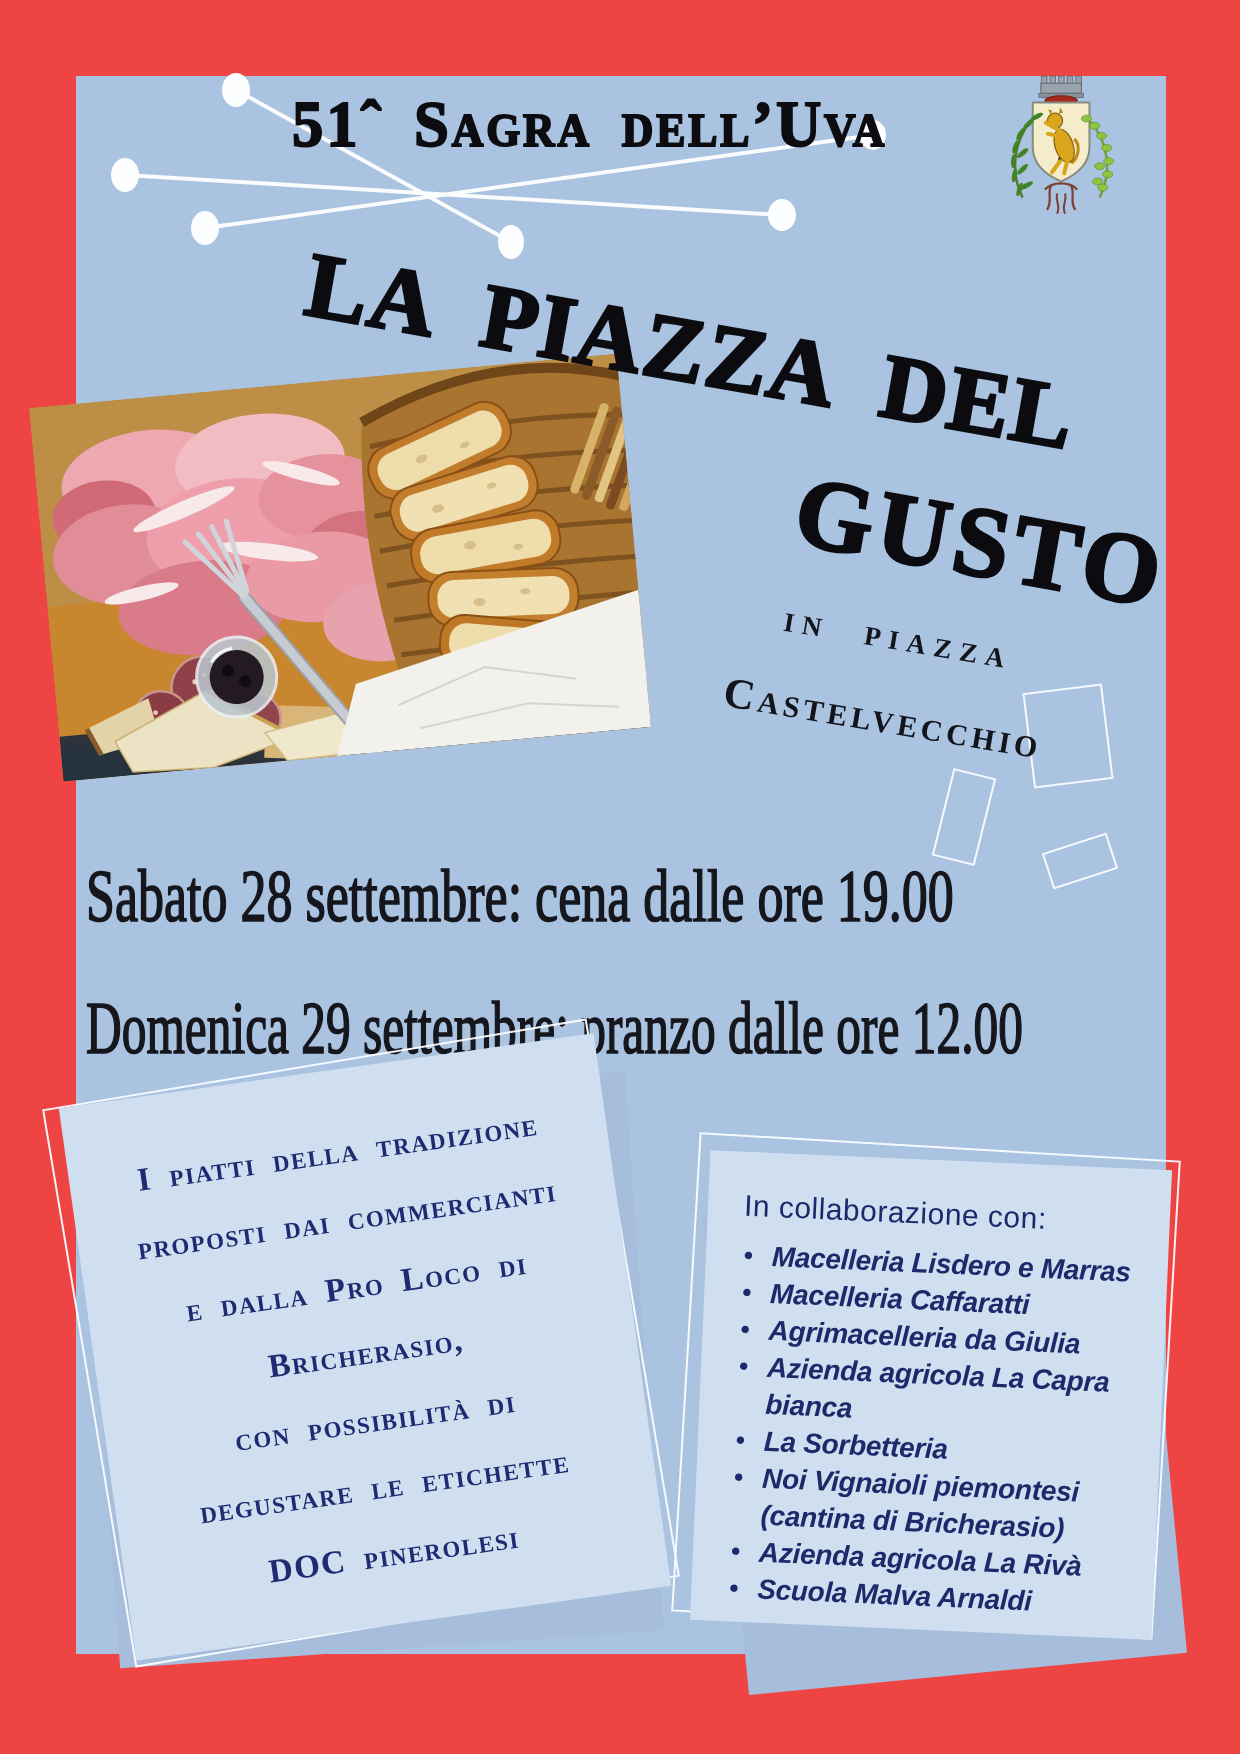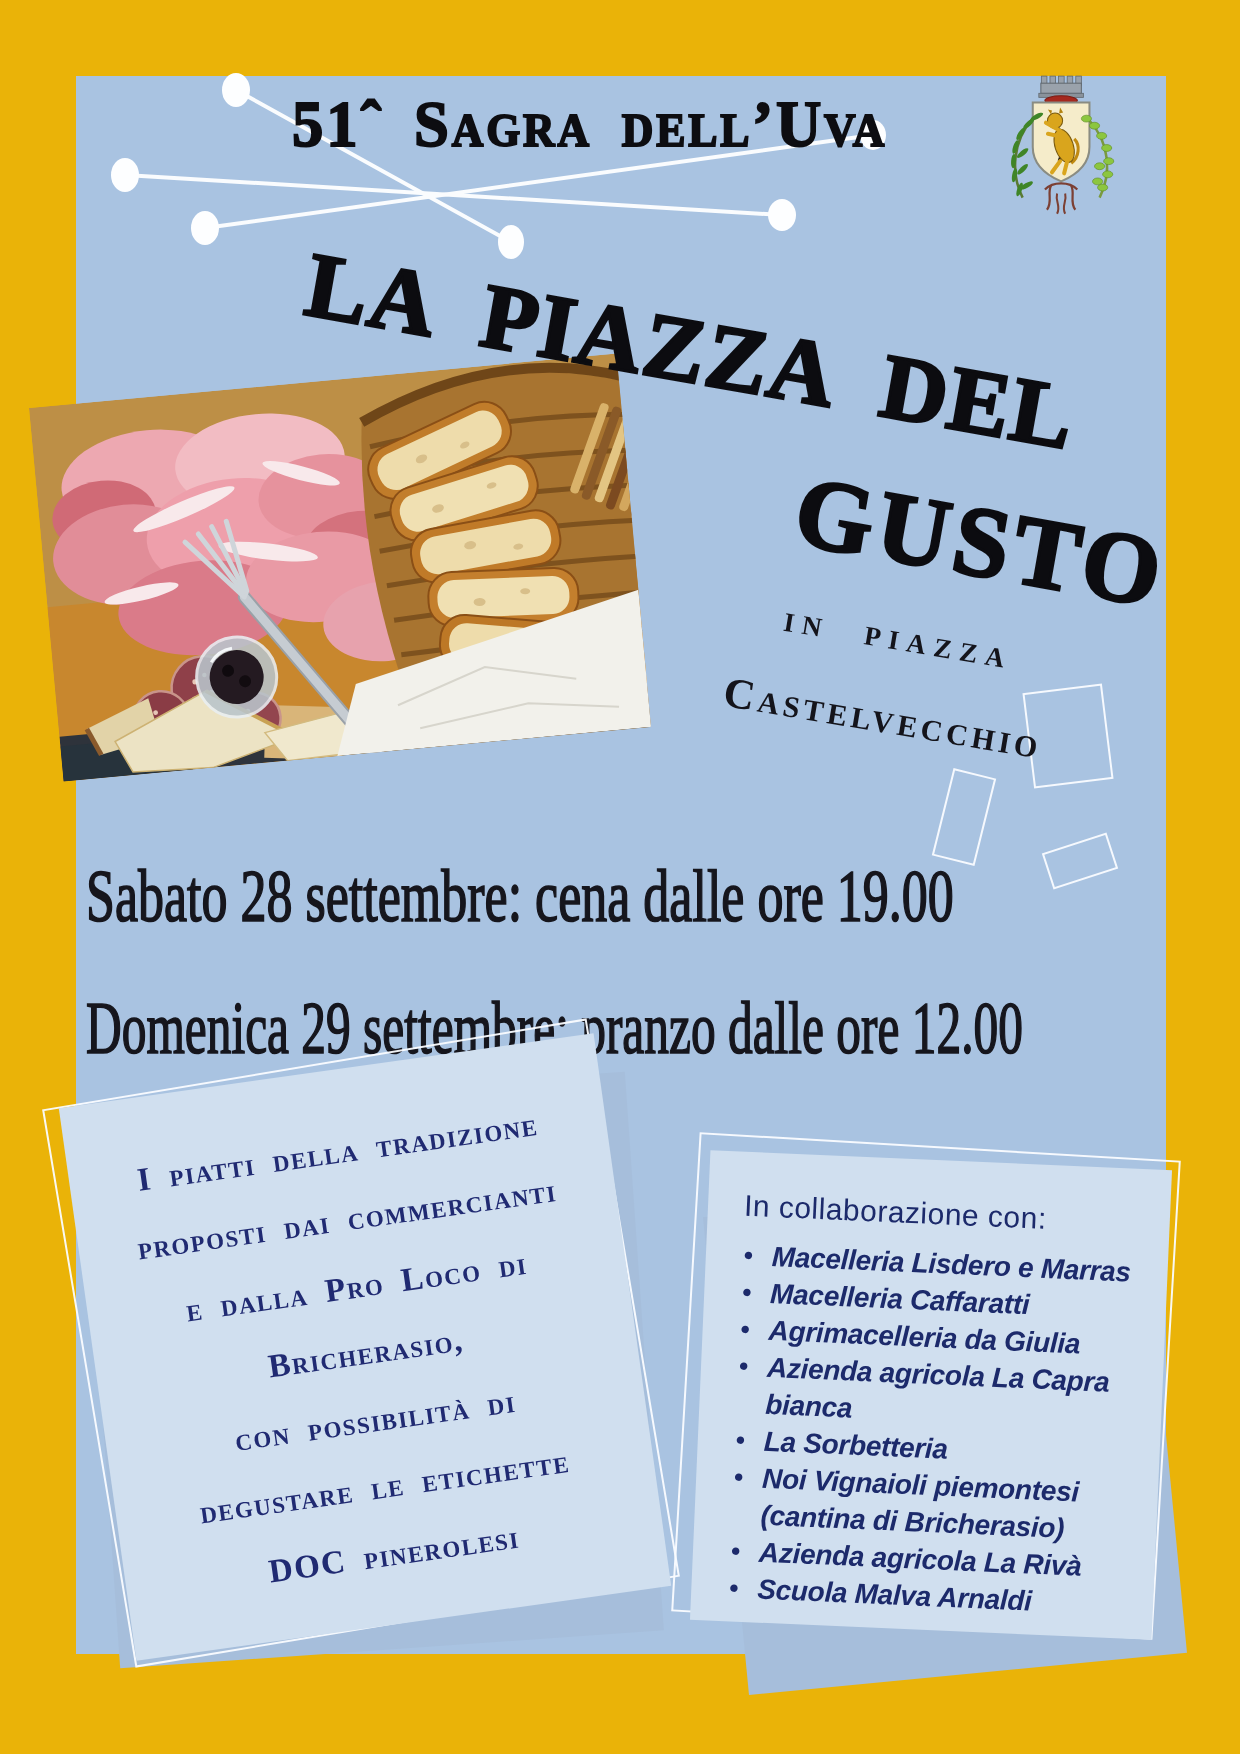"51ˆ Sagra dell’Uva" .page { background: #eab308 -> #ef4444 }
